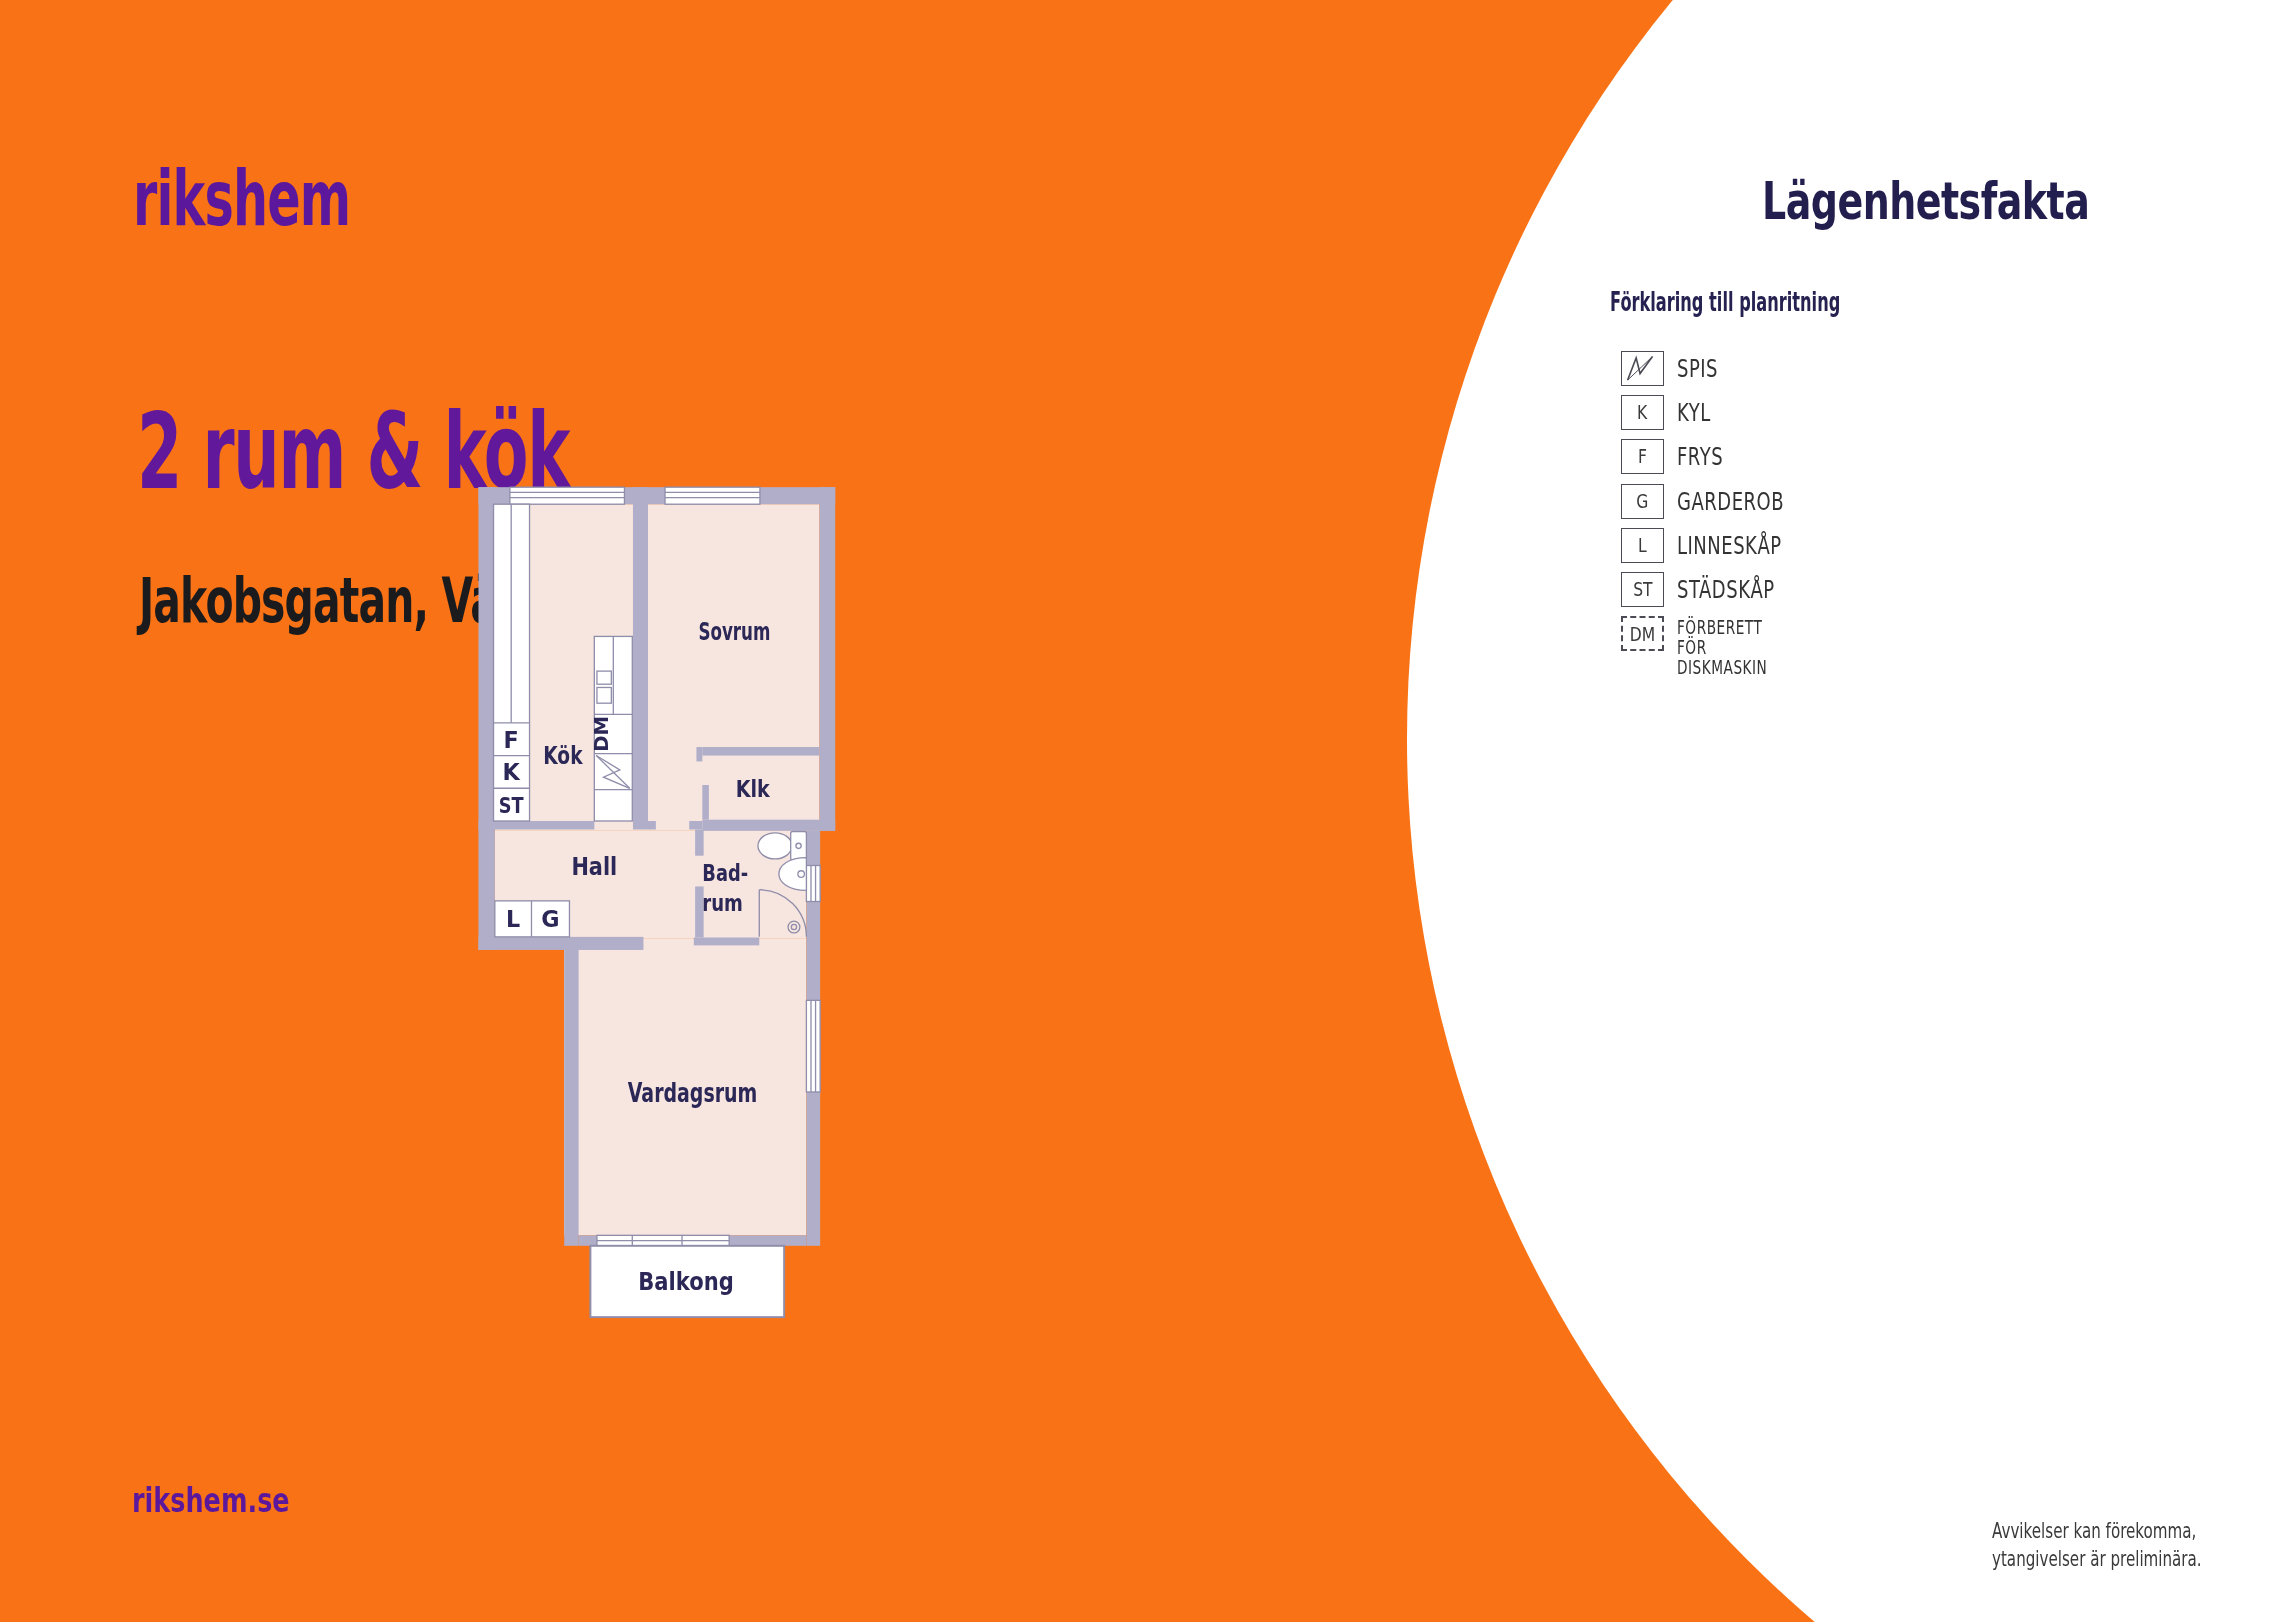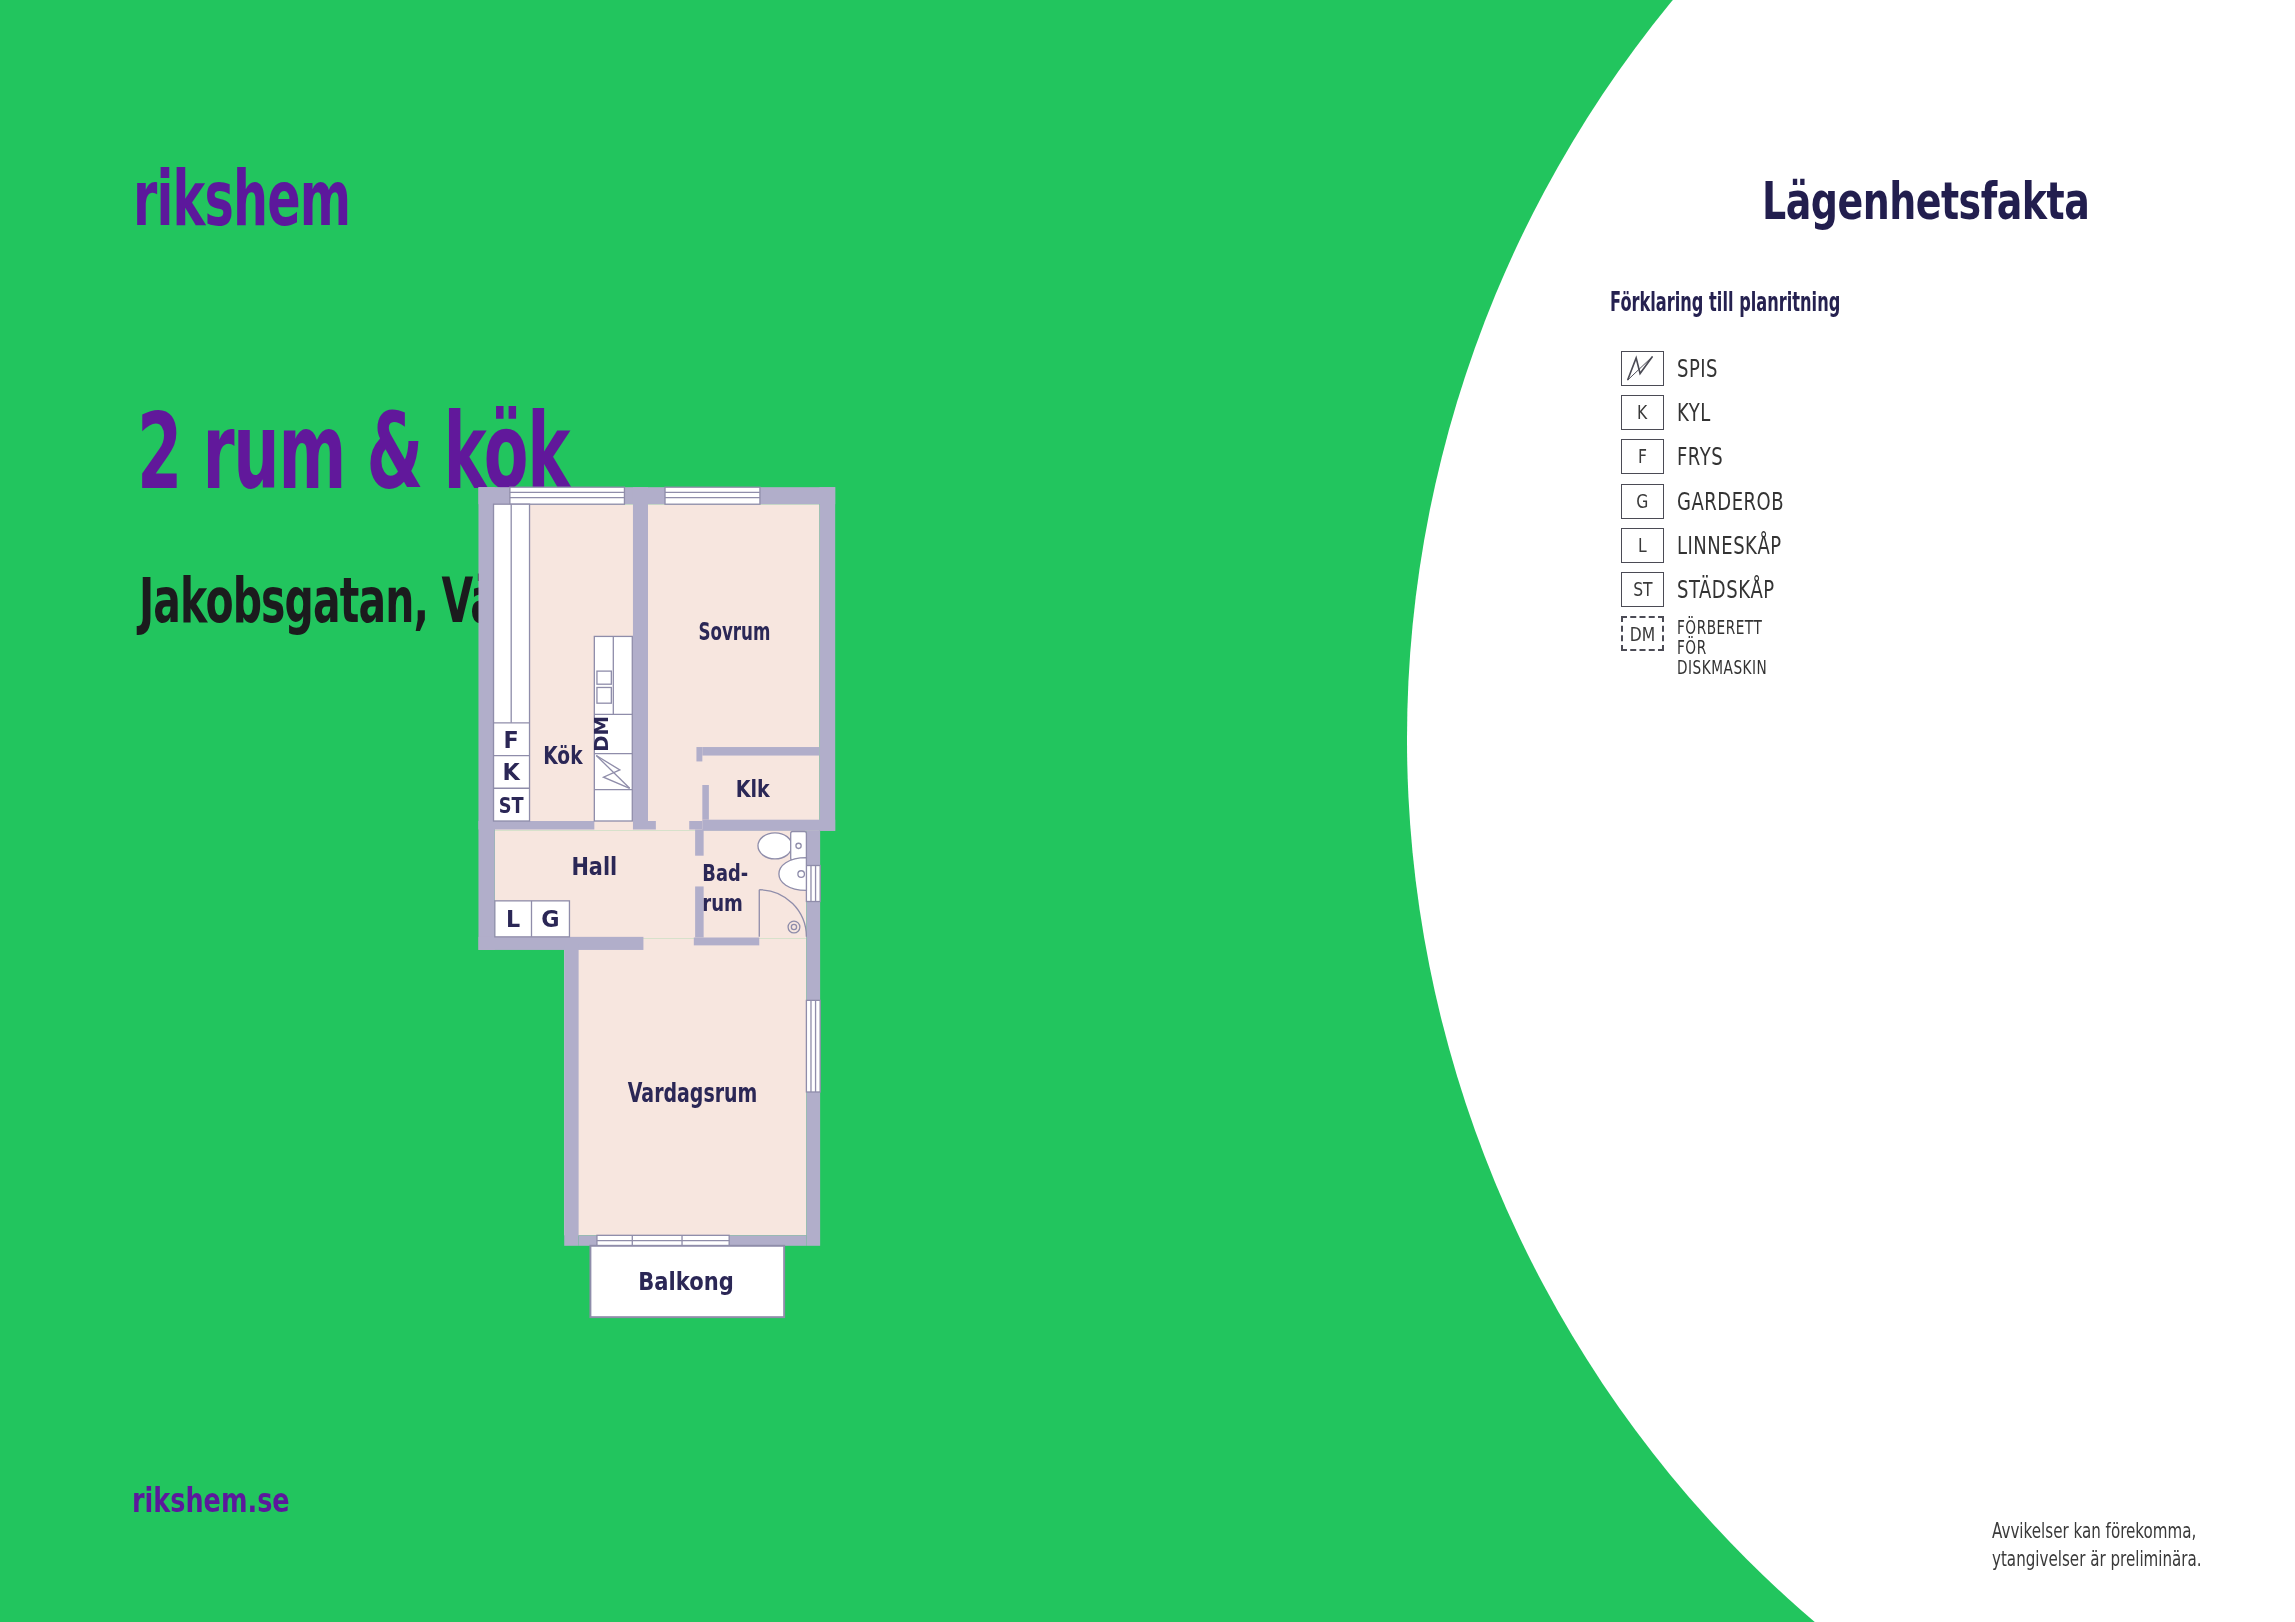"rikshem" #page { background: #22c55e -> #f97316 }
